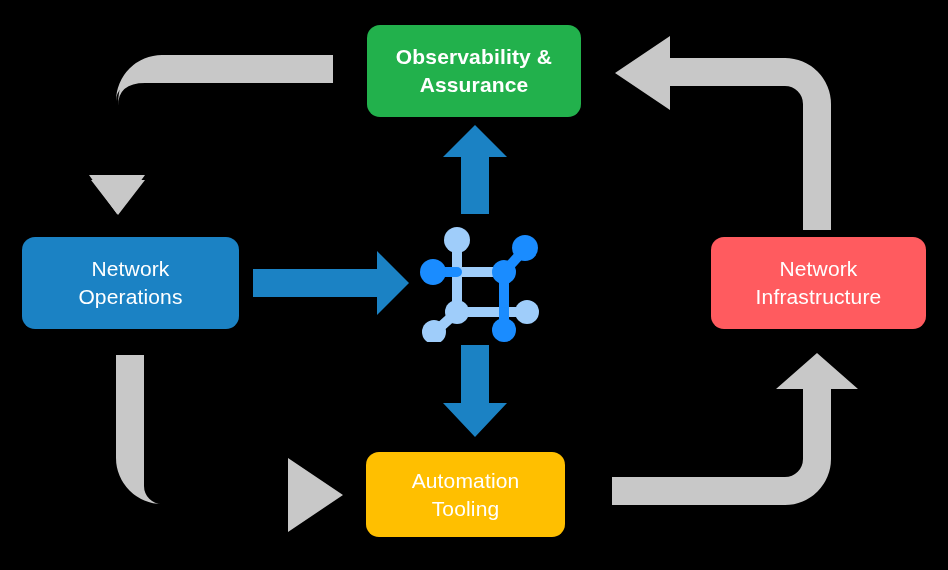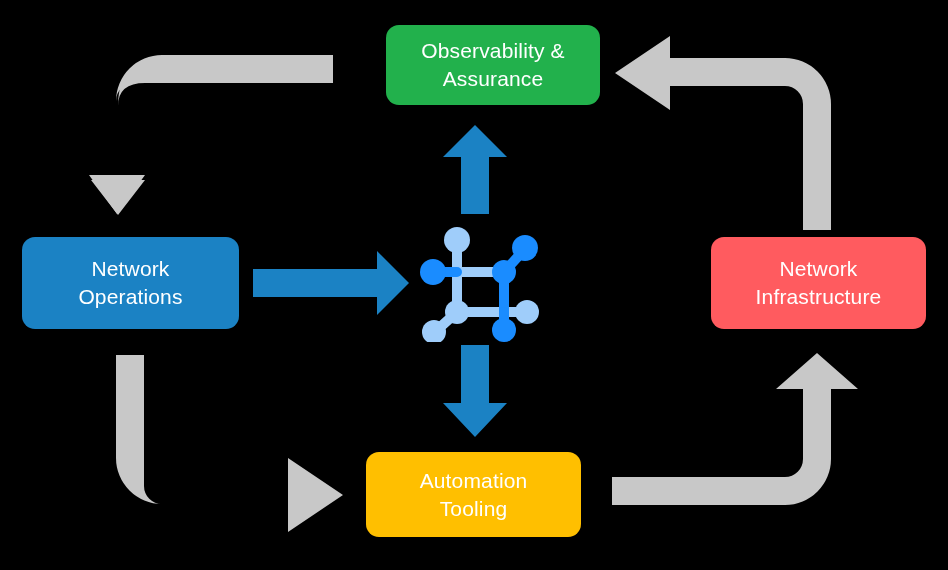"Observability &" #box-observability { font-weight: none -> bold; height: 80px -> 92px; left: 386px -> 367px }
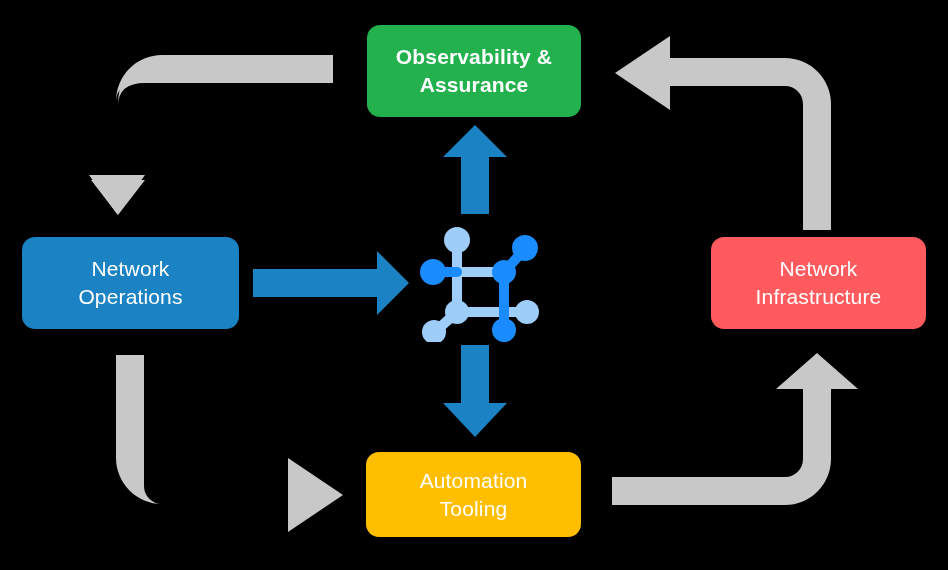"Automation" #box-automation { width: 215px -> 199px }
